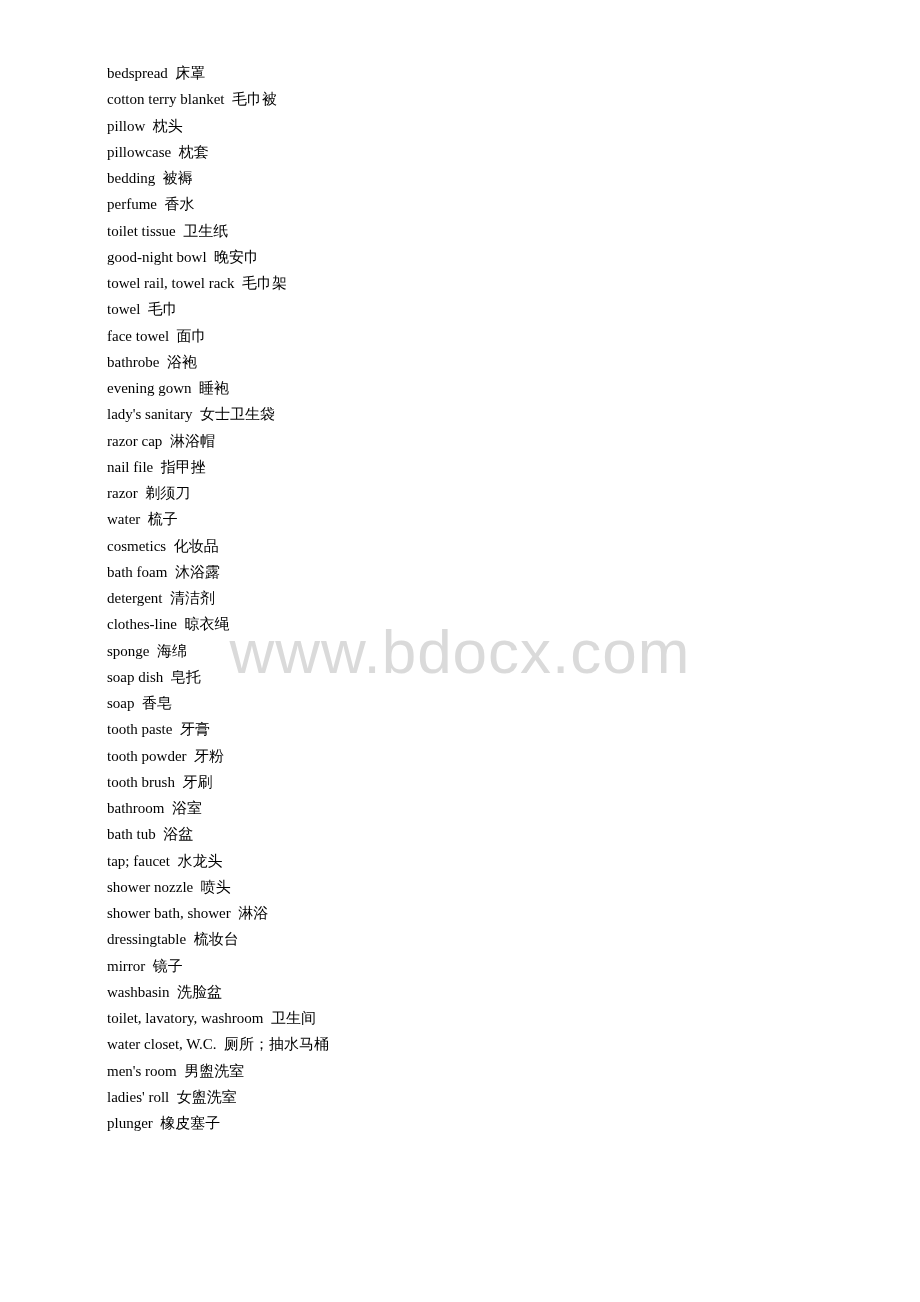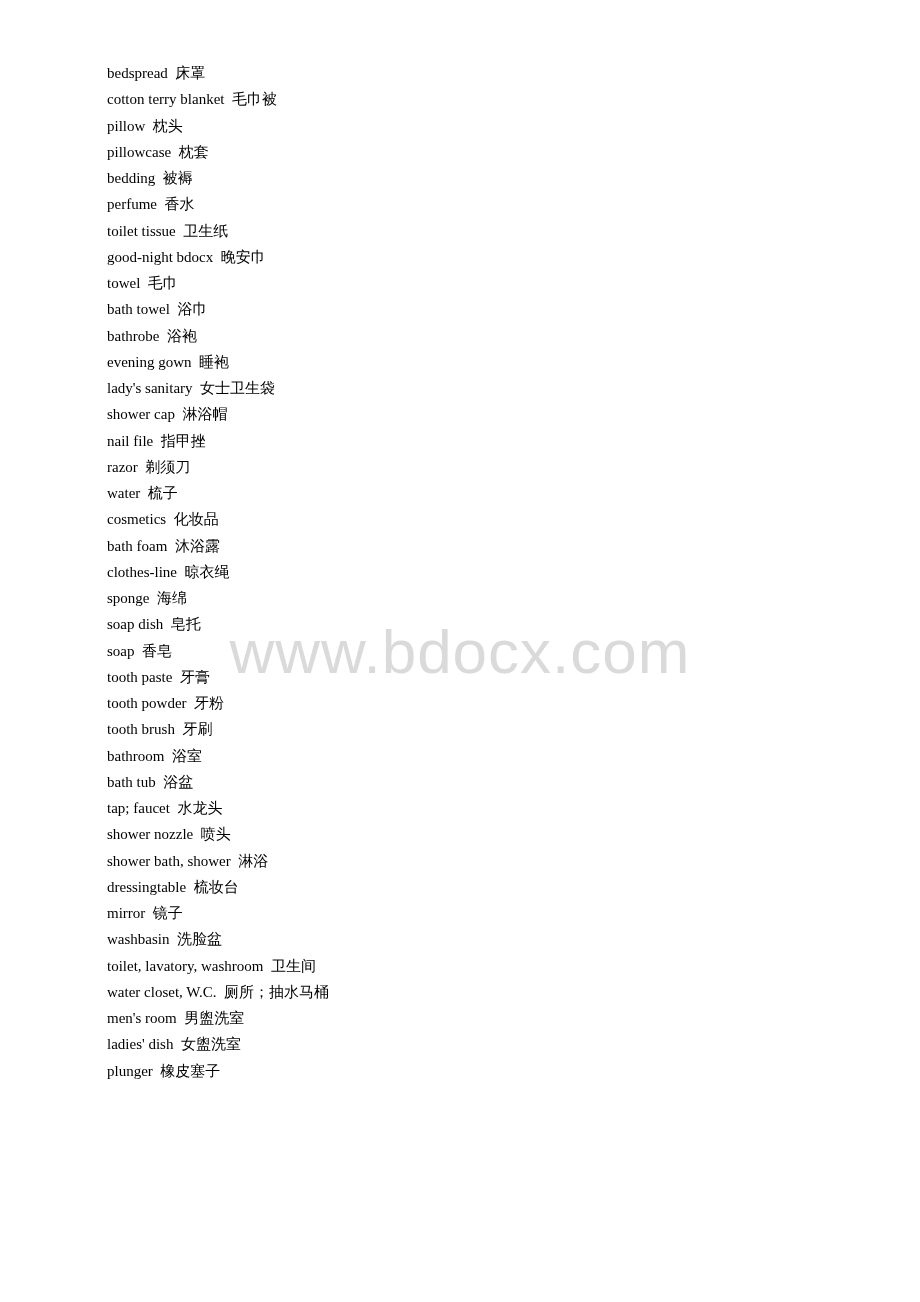"good-night bdocx" span { text: bdocx -> bowl }
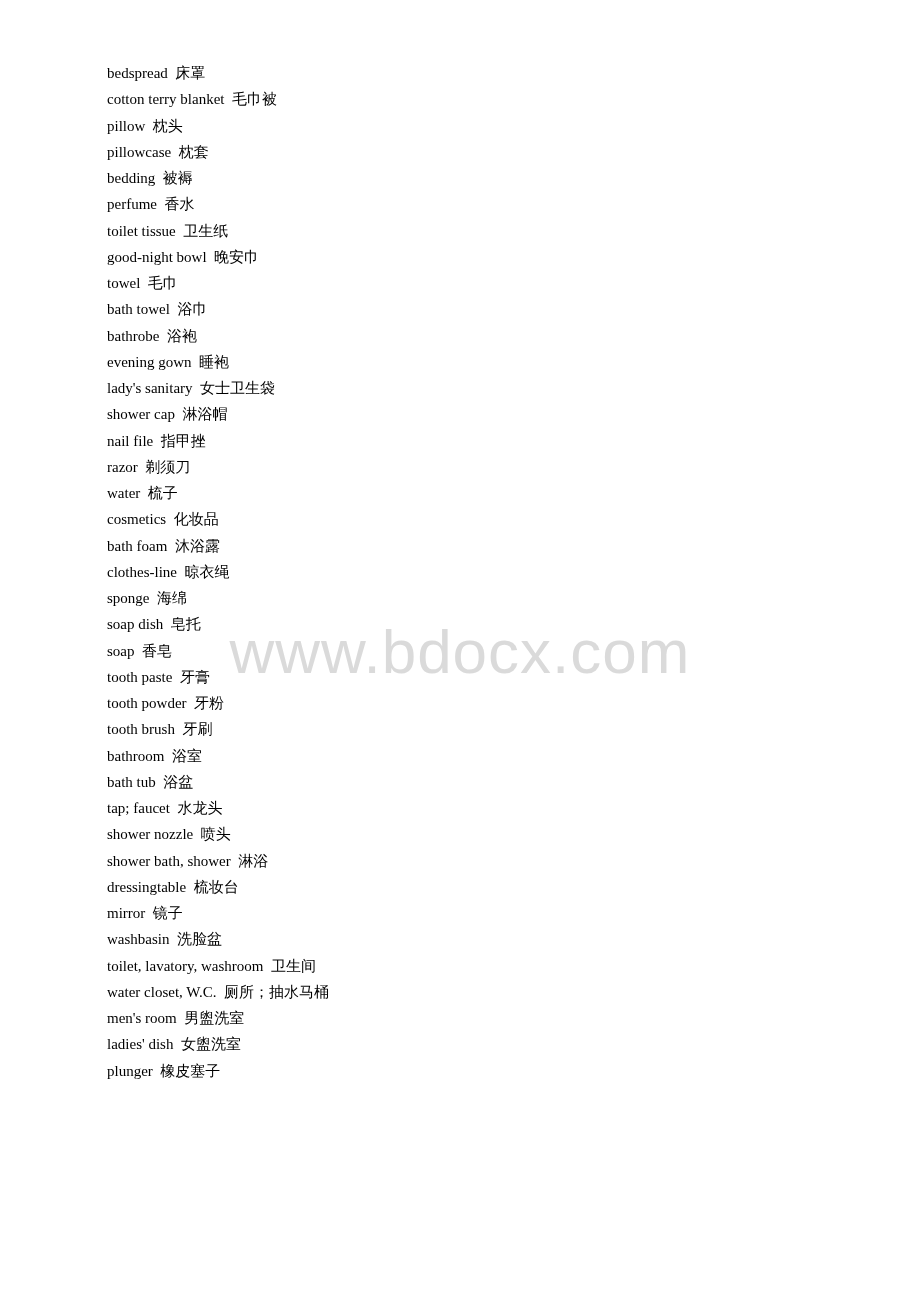"towel rail, towel rack 毛巾架" span.vocab-line { html: none -> <span><span>towel rail, towel rack</span>&nbsp;&nbsp;<span>毛巾架</span></span> }
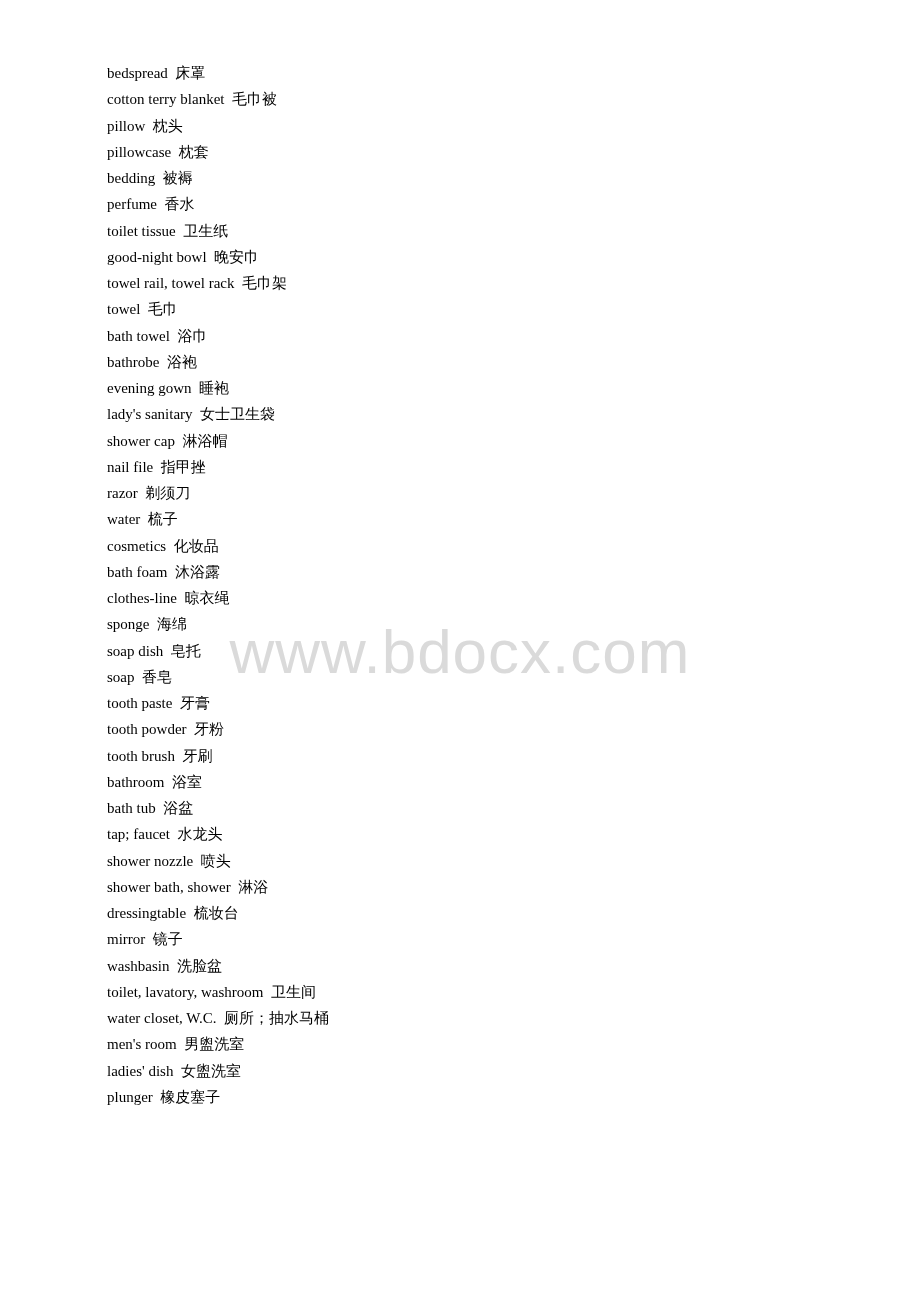"face towel 面巾" span.vocab-line { html: none -> <span><span>face towel</span>&nbsp;&nbsp;<span>面巾</span></span> }
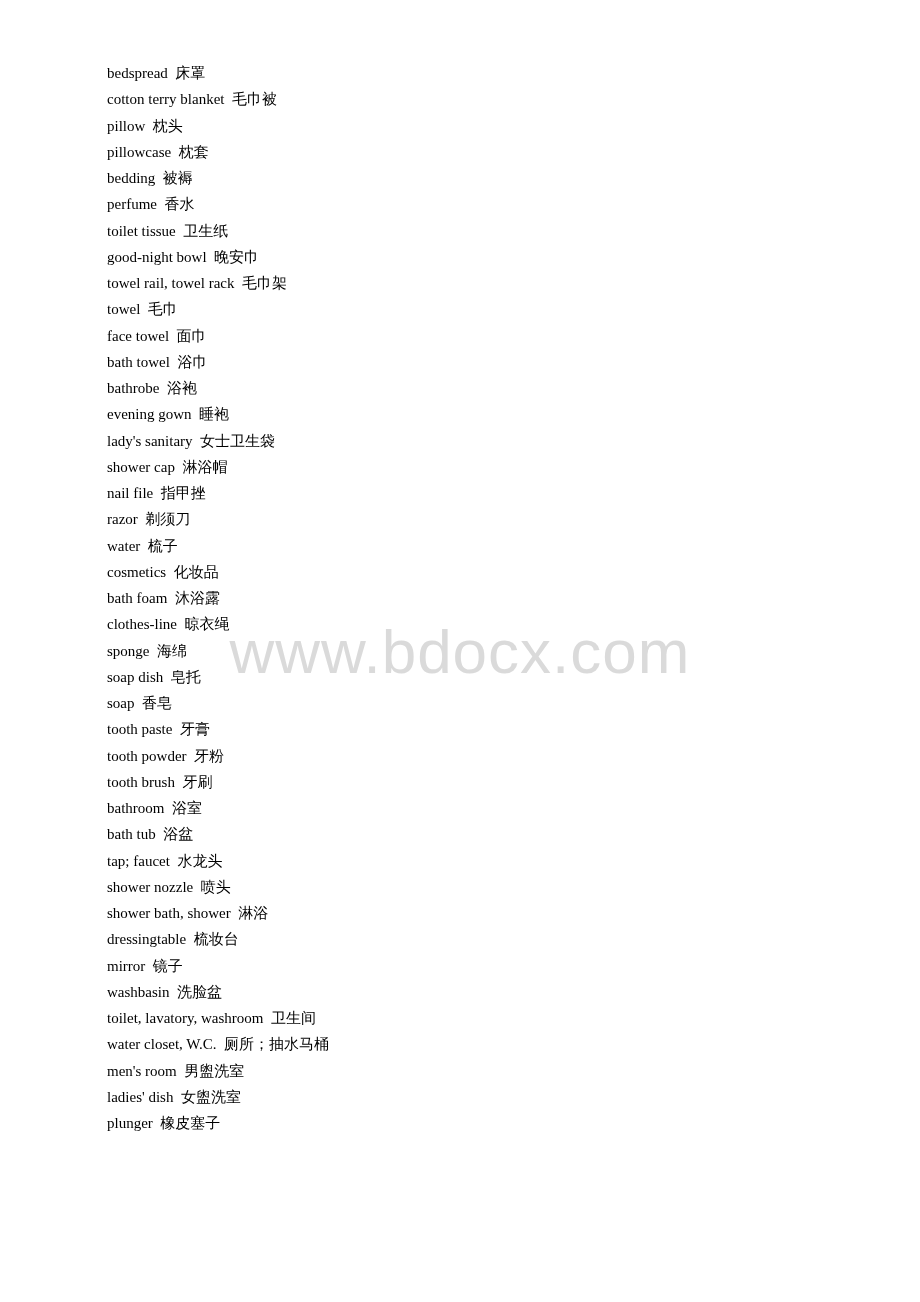"bath towel 浴巾" span.vocab-line { html: <span><span>bath towel</span>&nbsp;&nbsp;<span>浴巾</span></span> -> none }
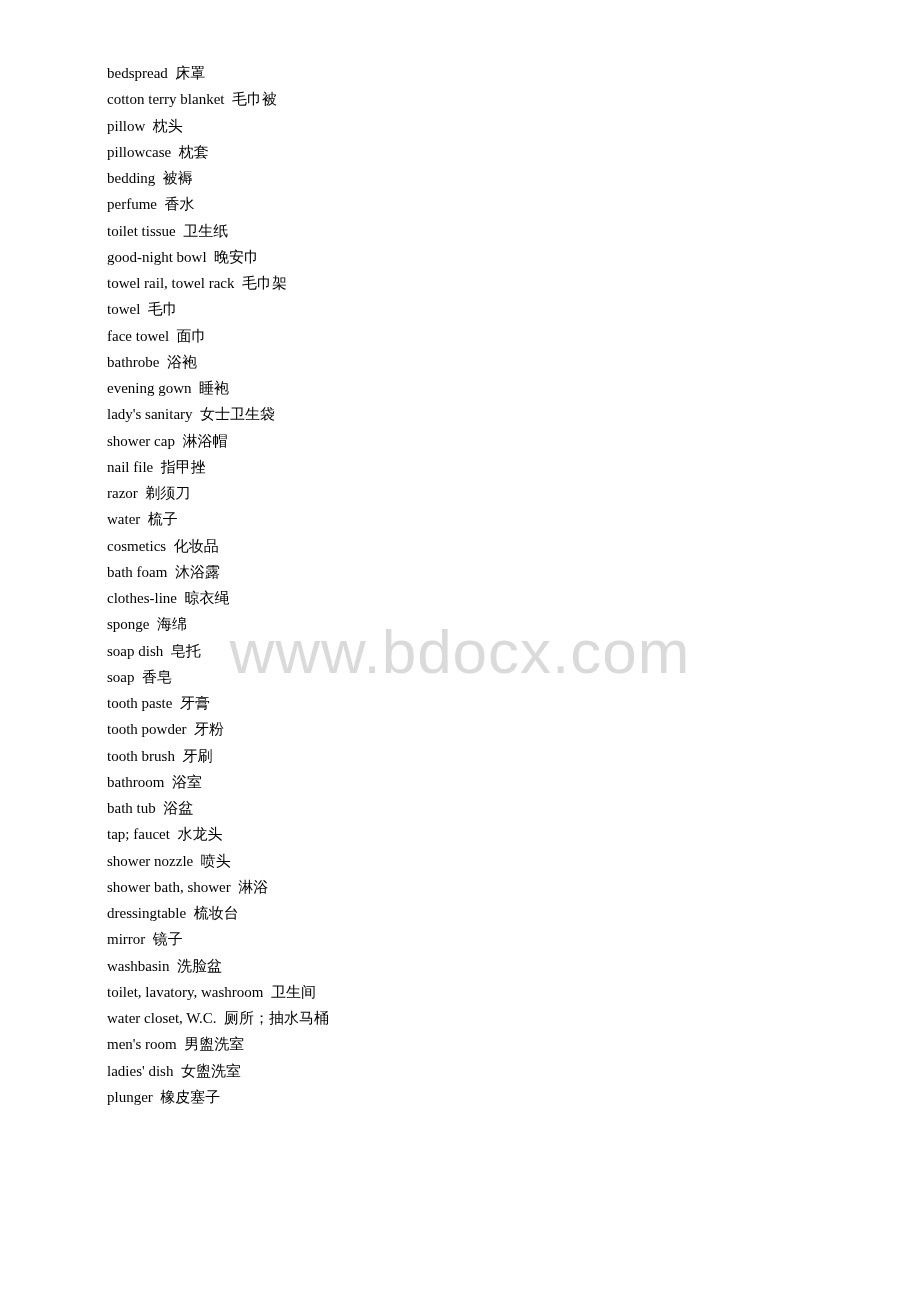"shower cap" span { text: shower -> razor }
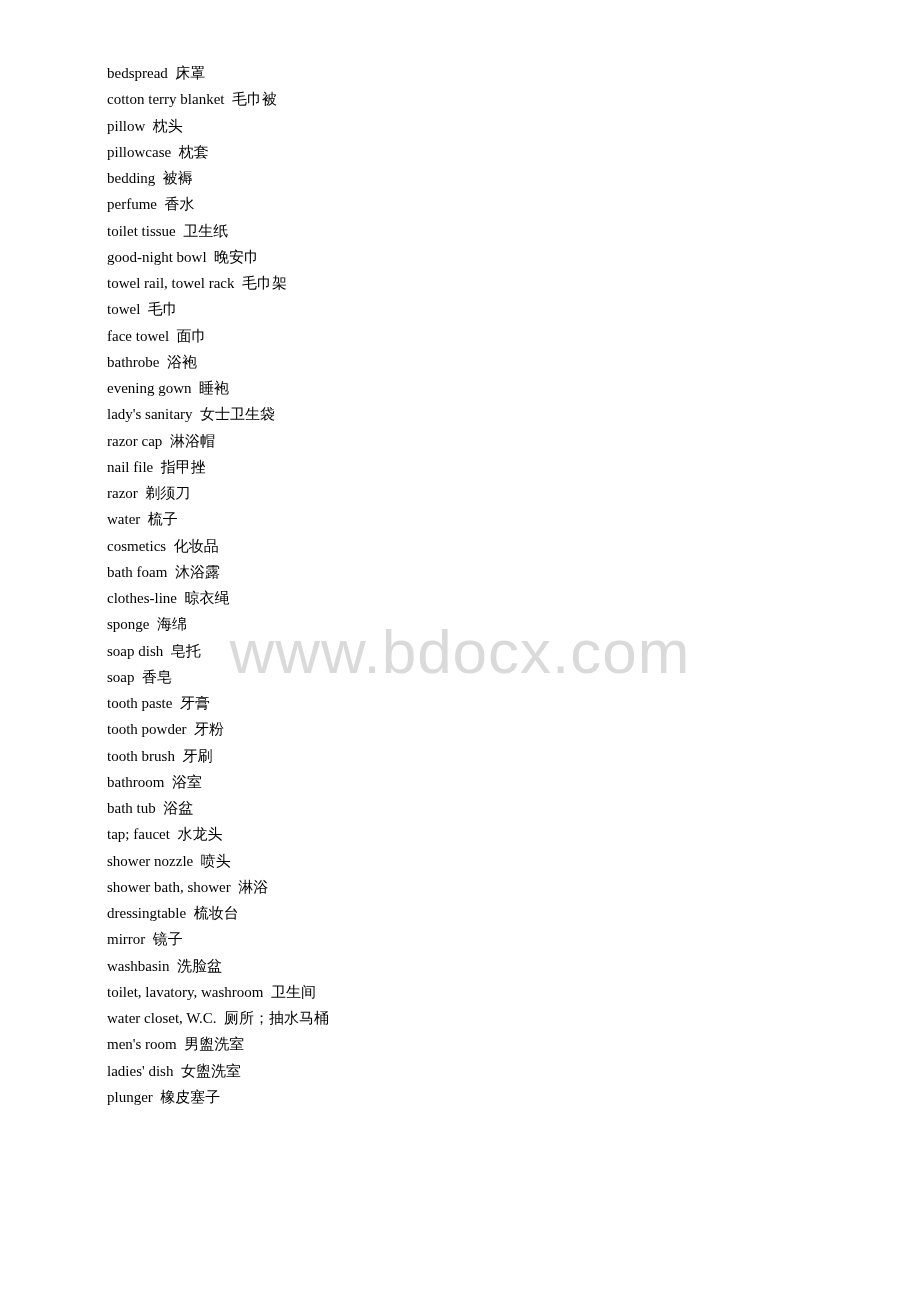"detergent 清洁剂" span.vocab-line { html: none -> <span><span>detergent</span>&nbsp;&nbsp;<span>清洁剂</span></span> }
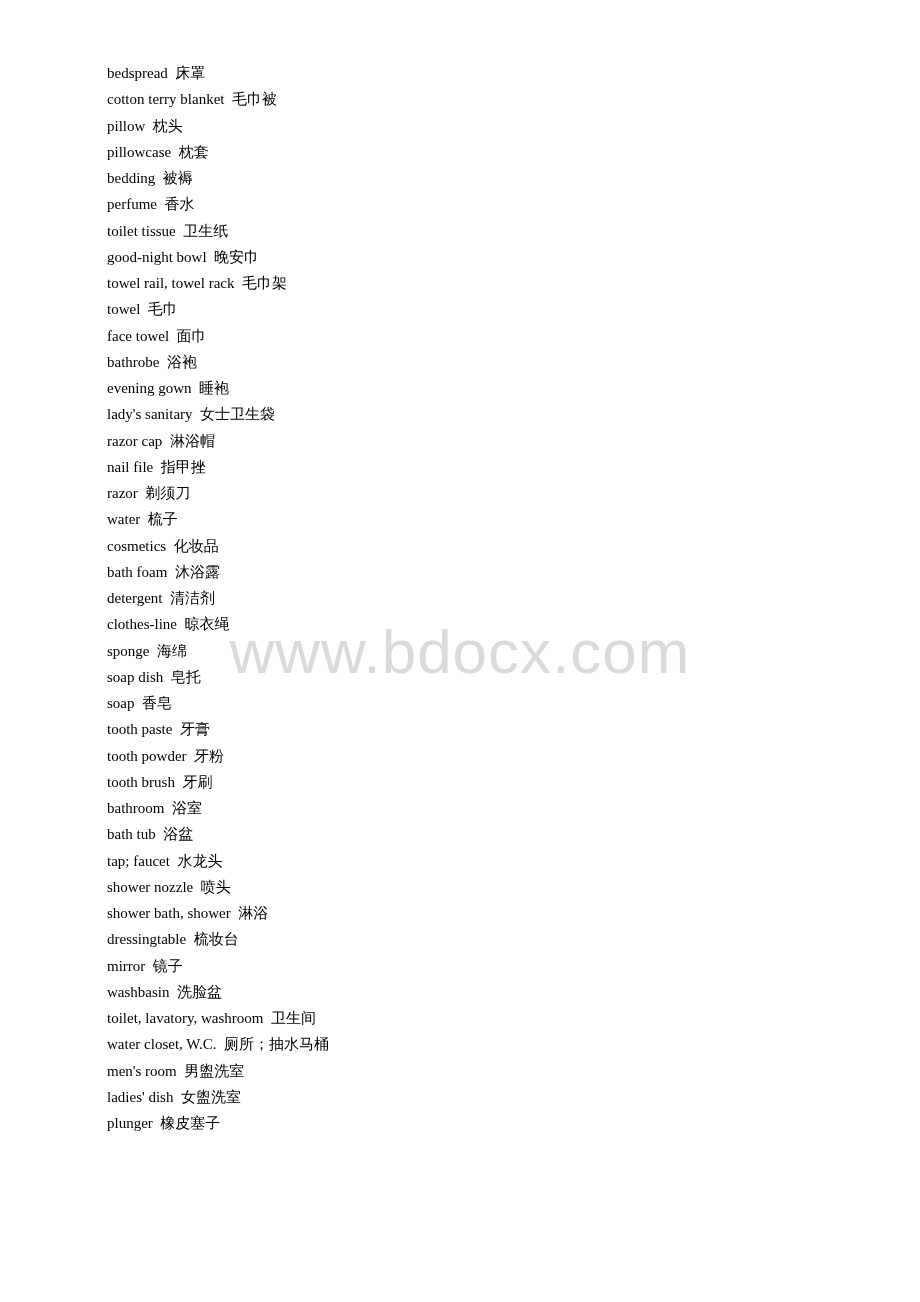"ladies' dish" span { text: dish -> roll }
